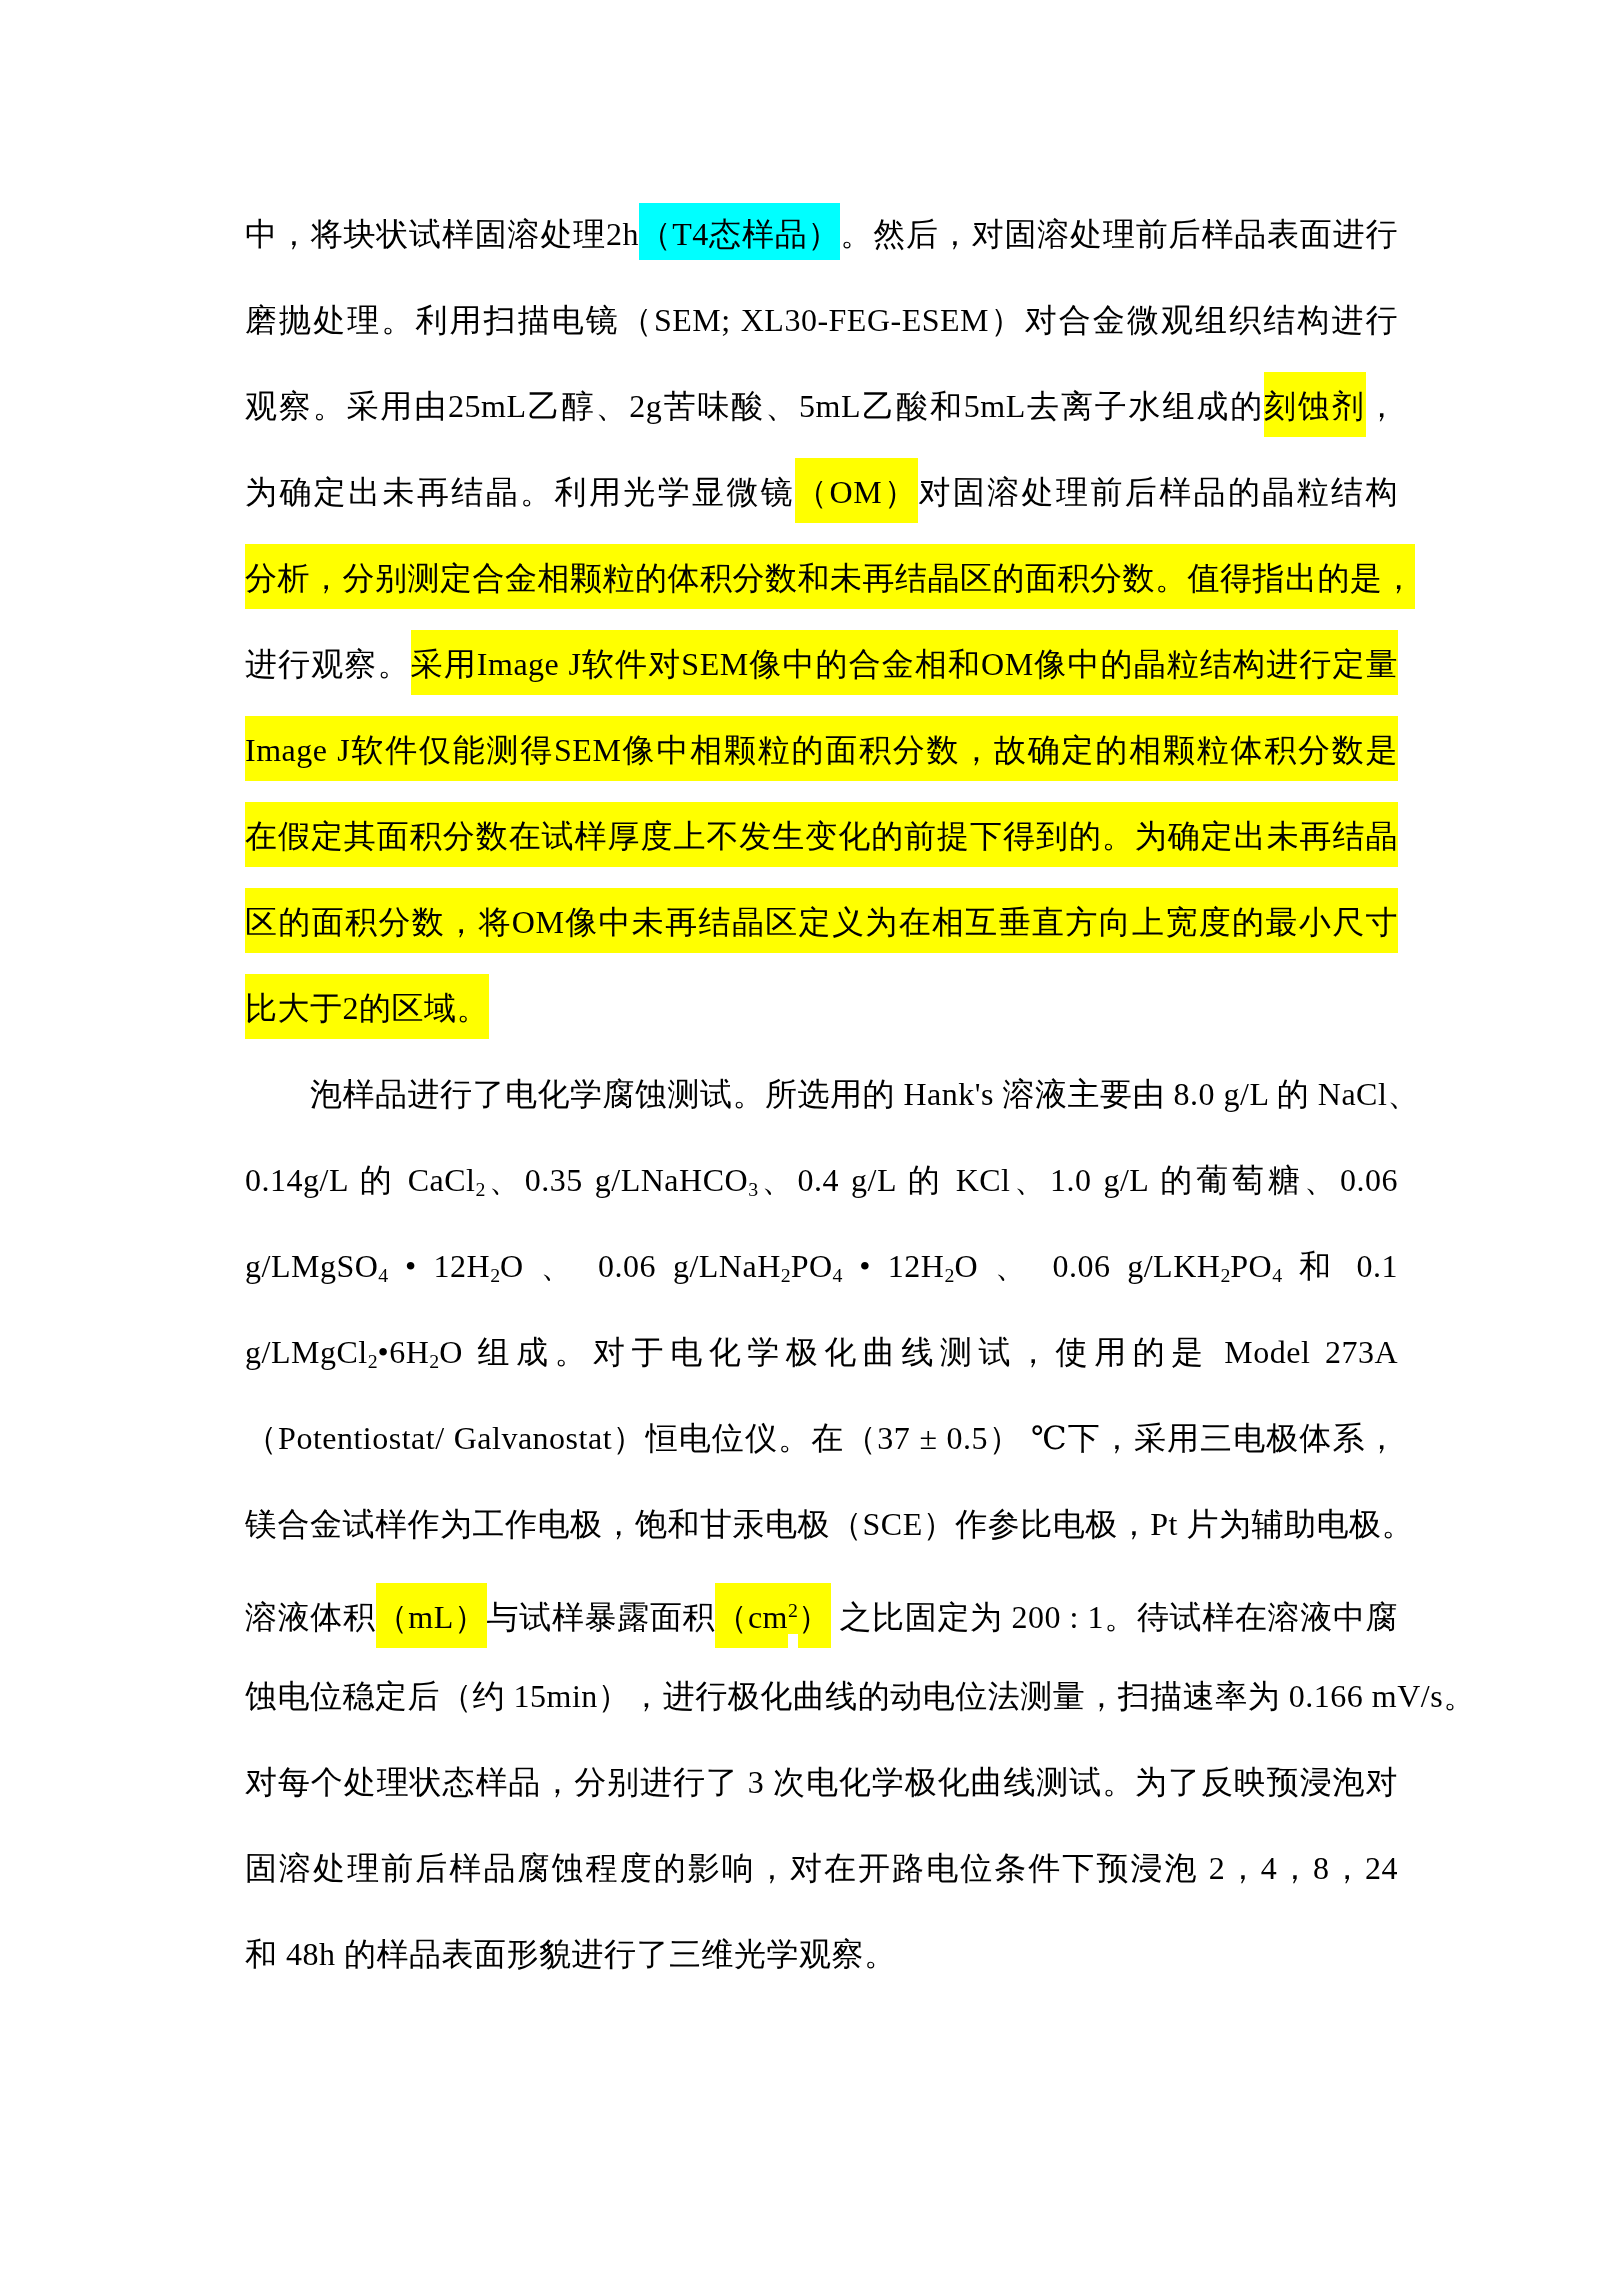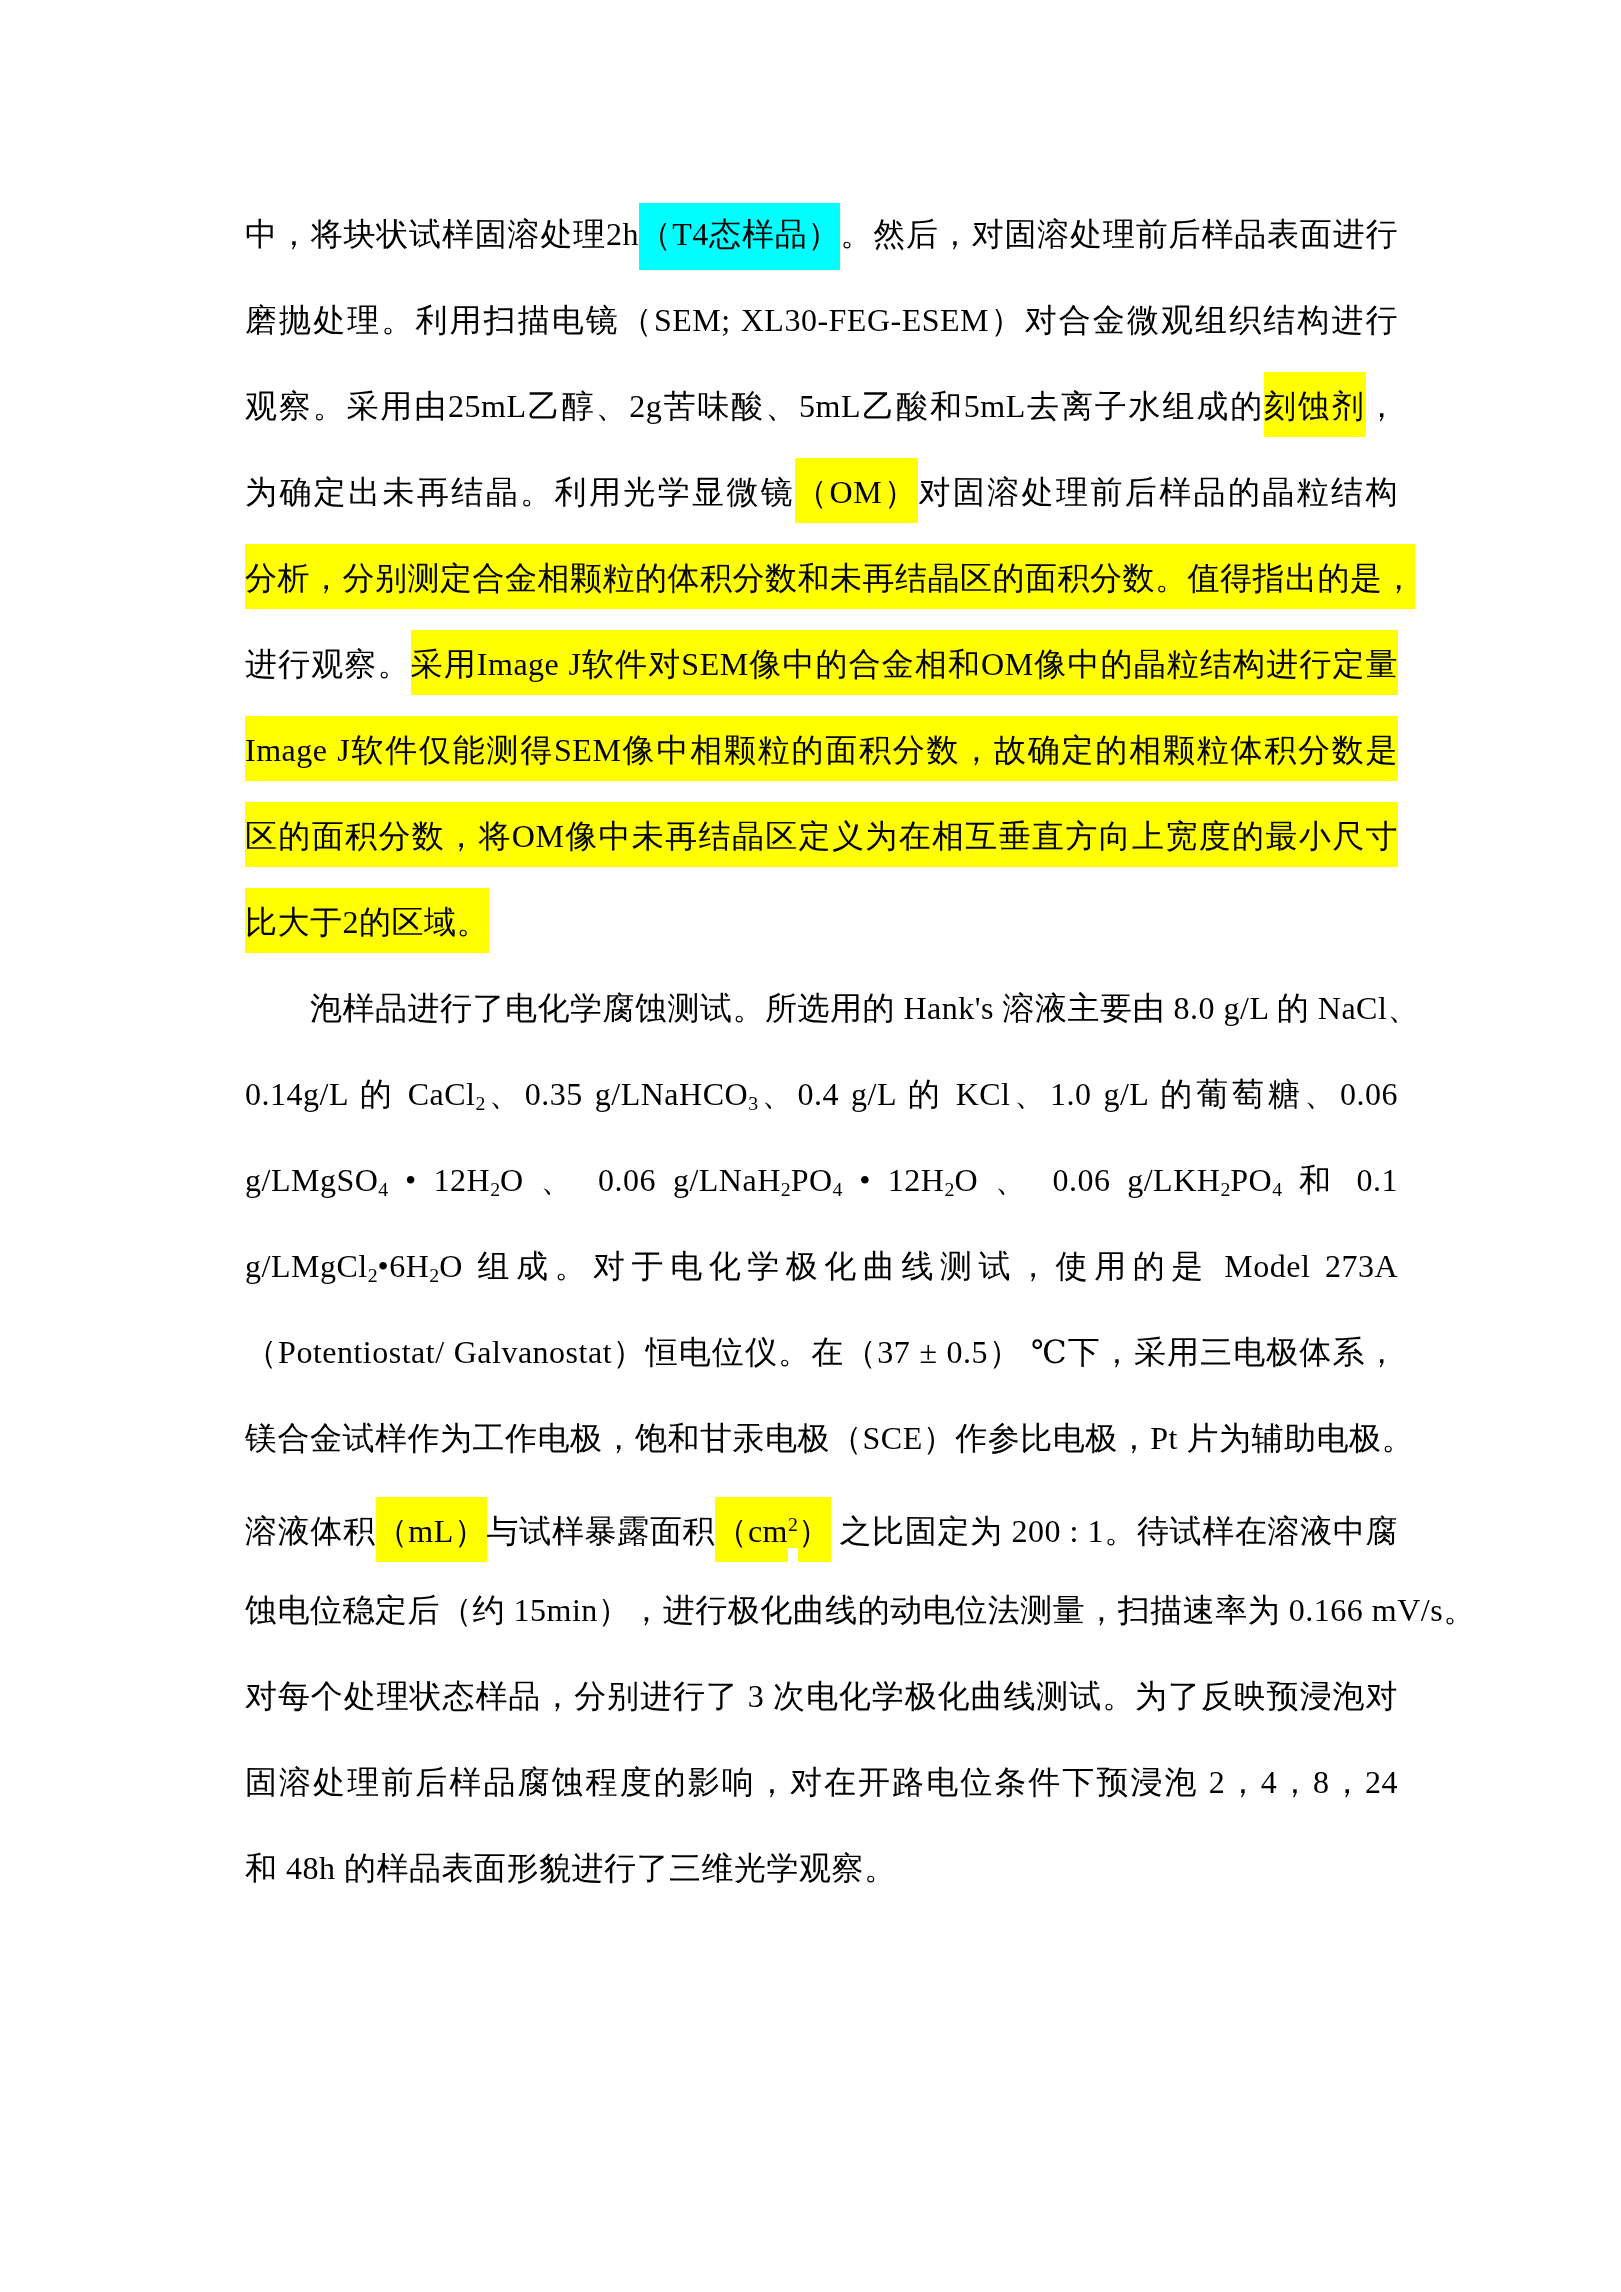"（T4态样品）" .hl-cyan { padding-bottom: 18px -> 8px }
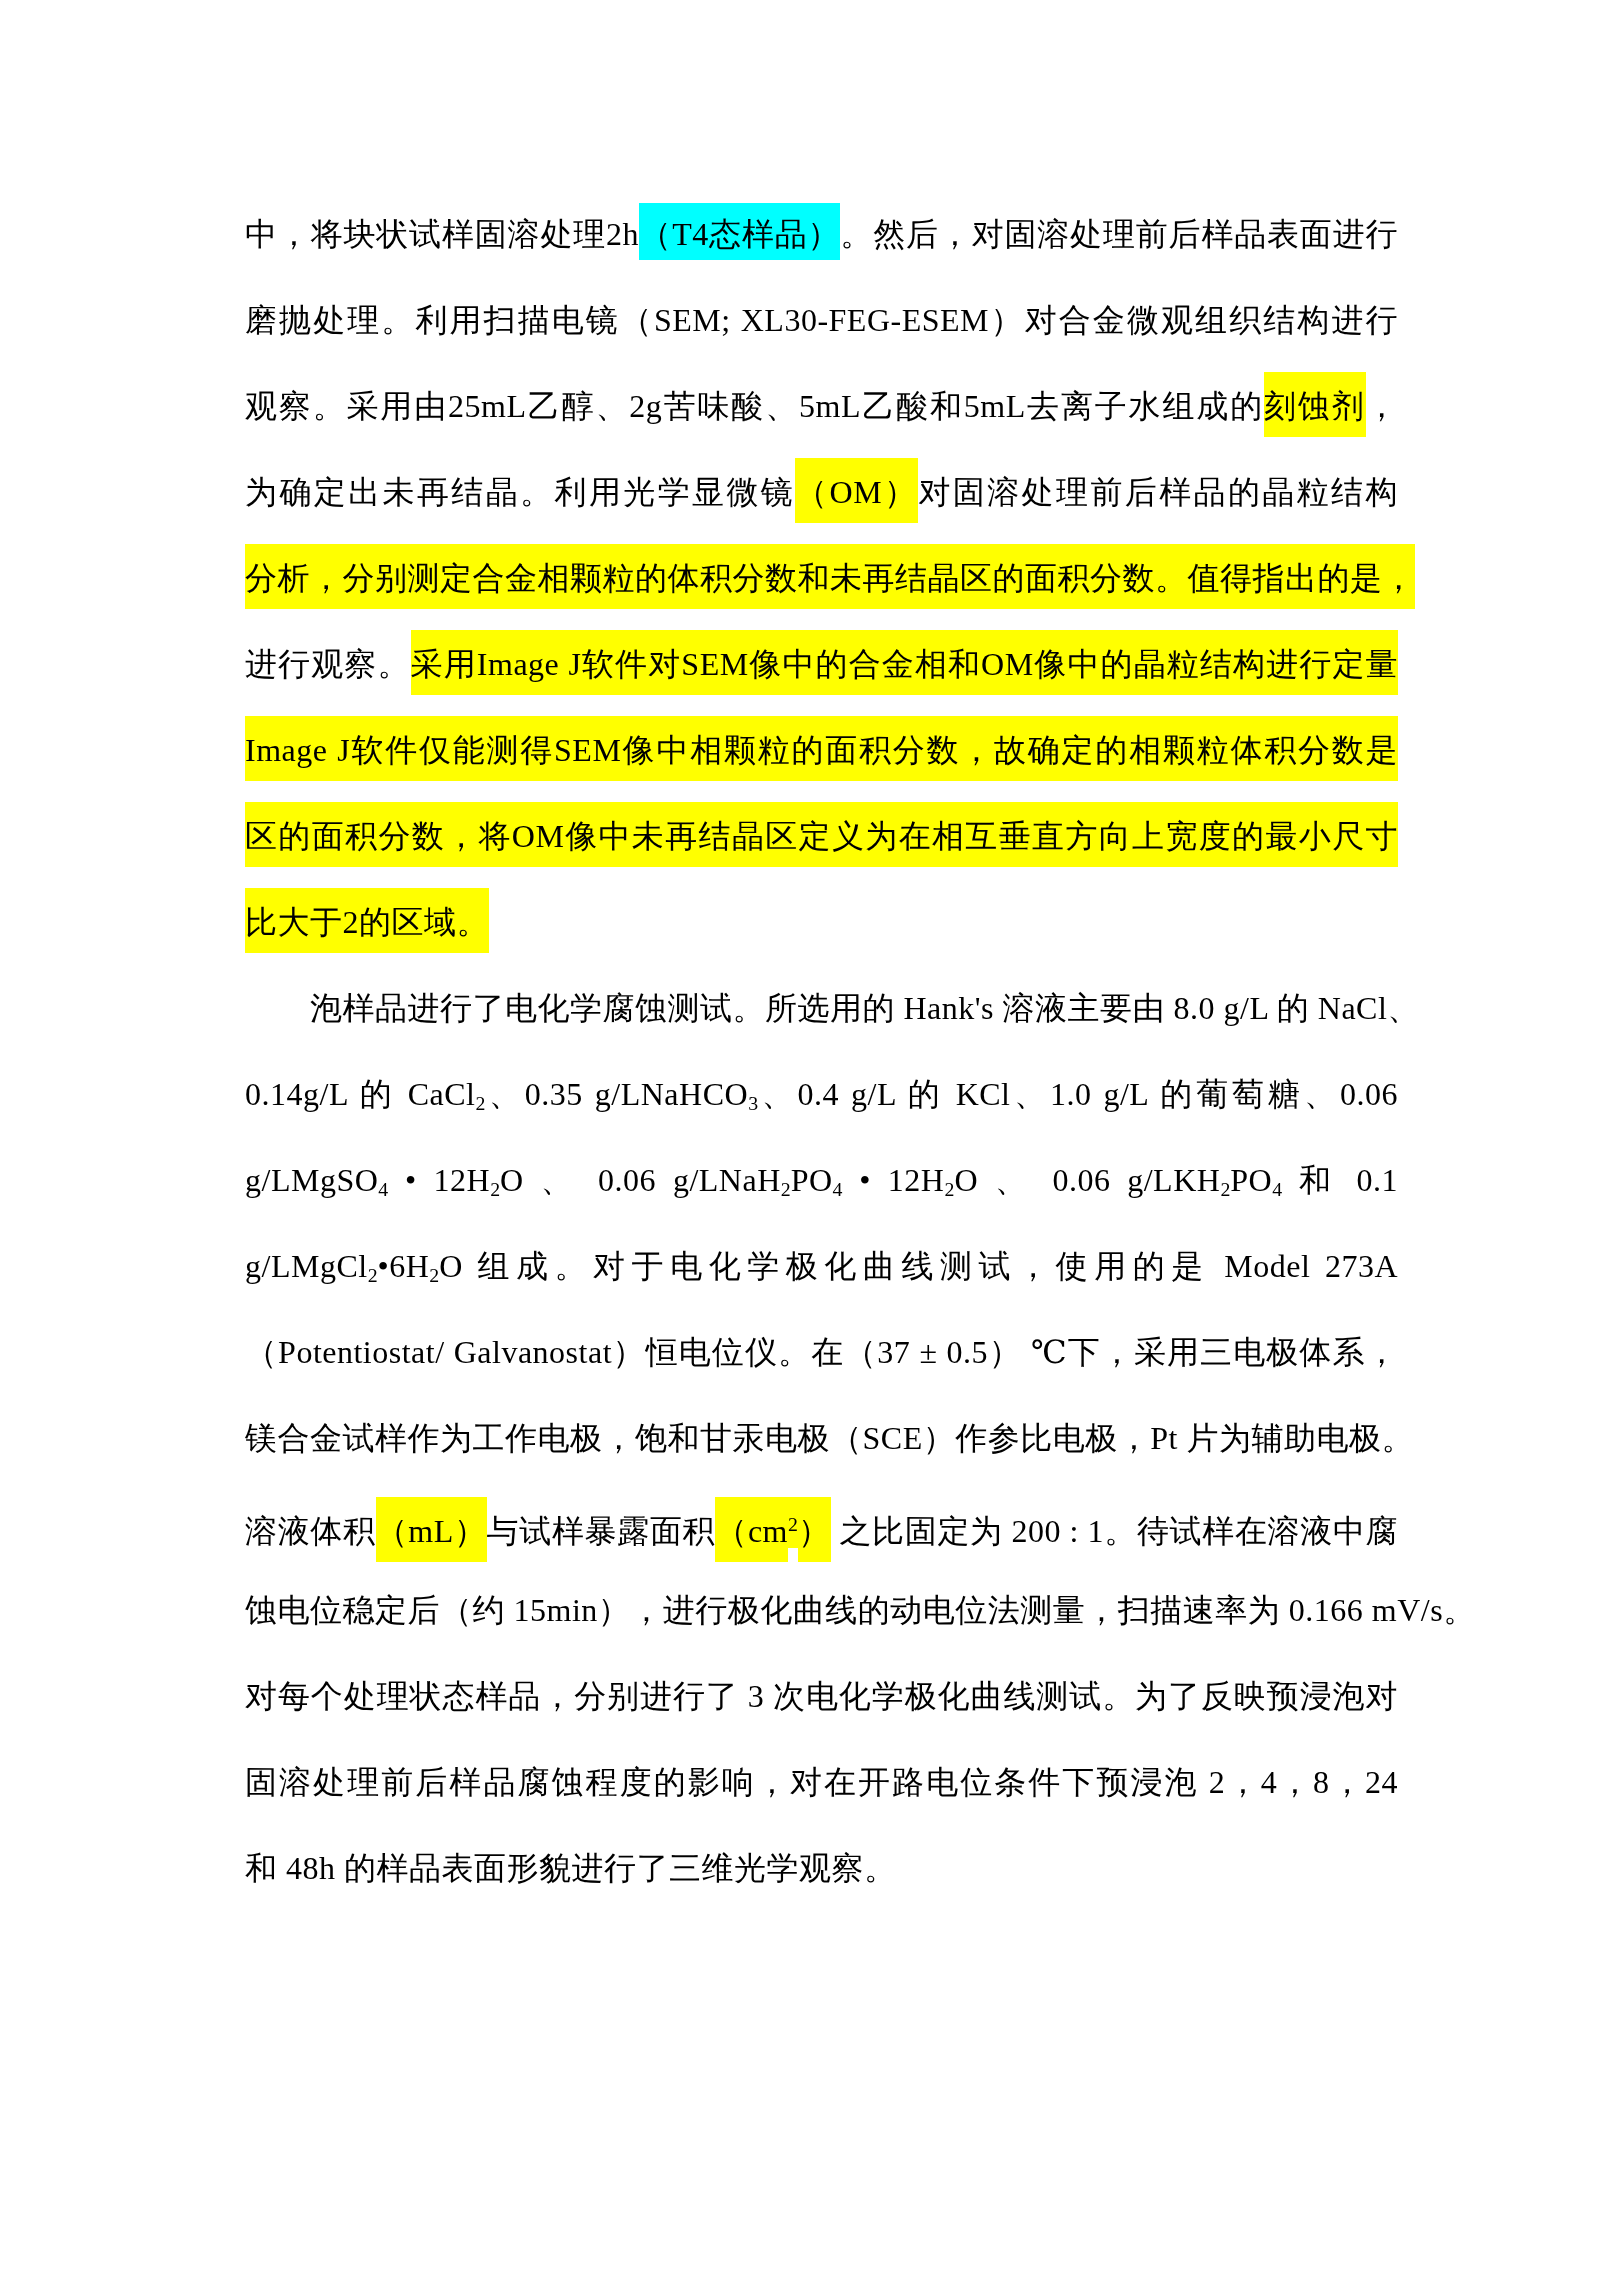"在假定其面积分数在试样厚度上不发生变化的前提下得到的。为确定出未再结晶" div.line { html: none -> <div><span>在假定其面积分数在试样厚度上不发生变化的前提下得到的。为确定出未再结晶</span></div> }
